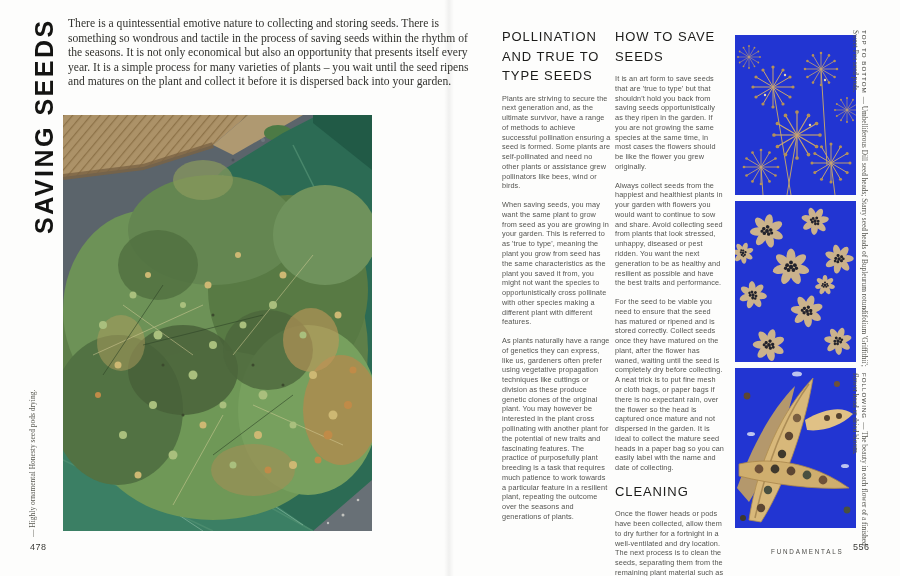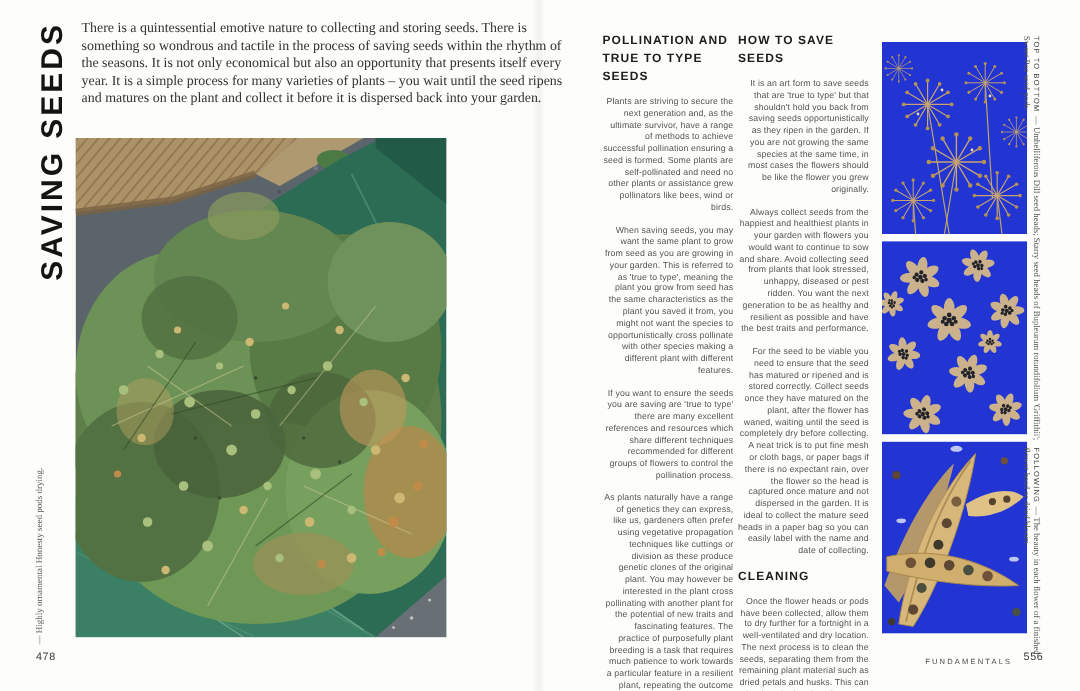"POLLINATION AND TRUE TO TYPE" .col h3 { font-size: 10px -> 13px; font-weight: 700 -> 400 }
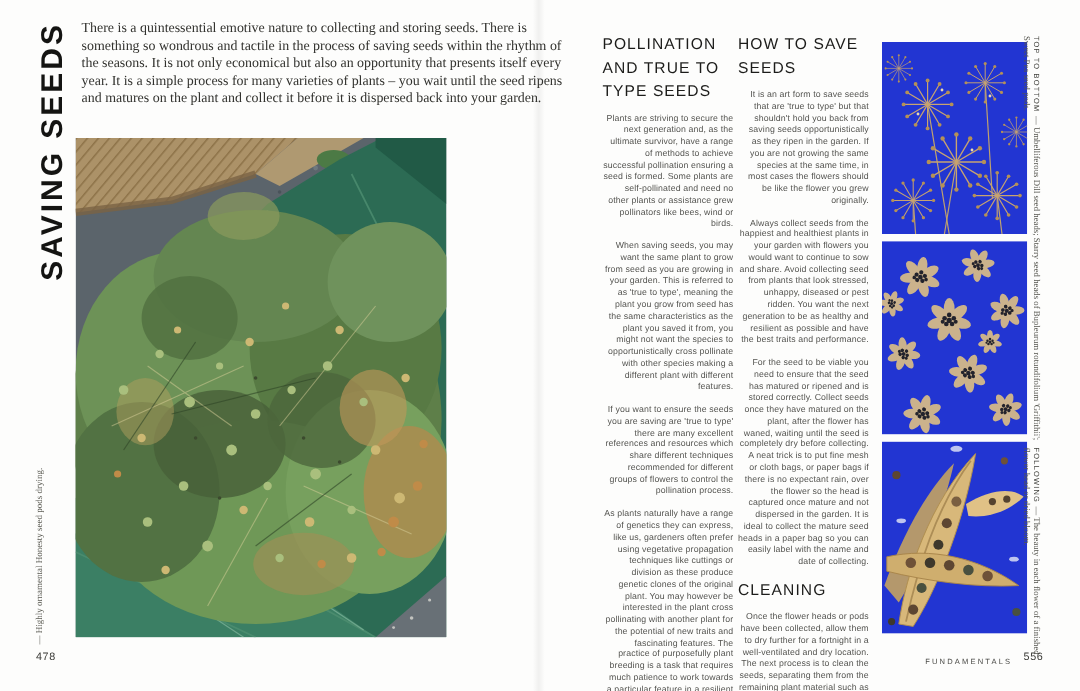"It is an art form" .col p { text-align: right -> none }
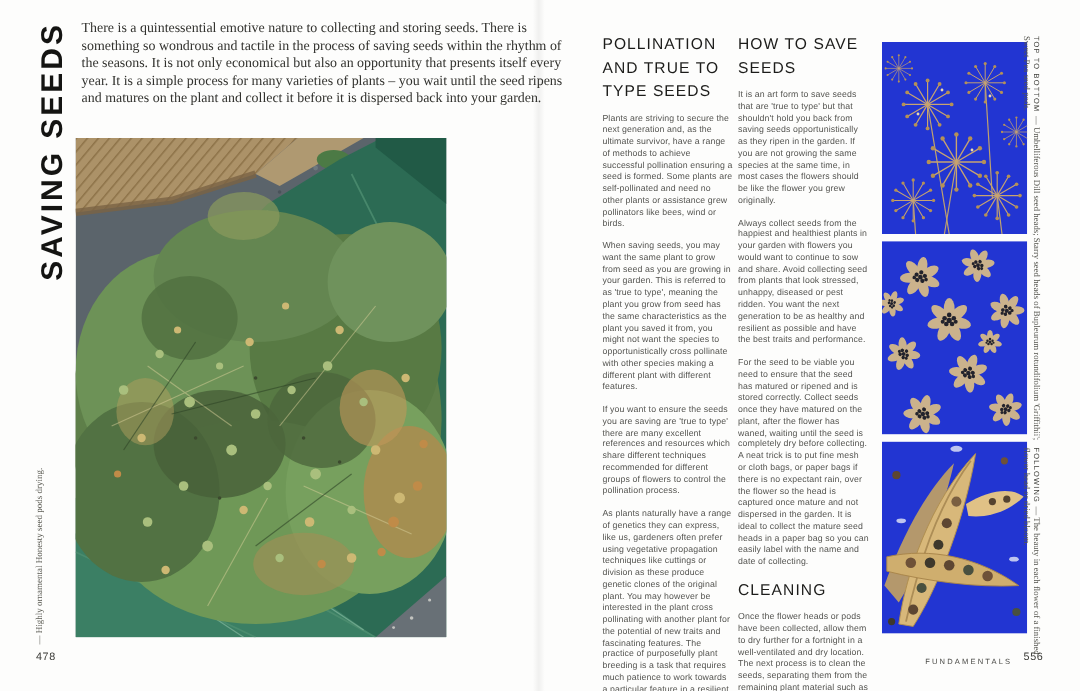"If you want to ensure" p { html: <p>If you want to ensure the seeds you are saving are 'true to type' there are many excellent references and resources which share different techniques recommended for different groups of flowers to control the pollination process.</p> -> none }
